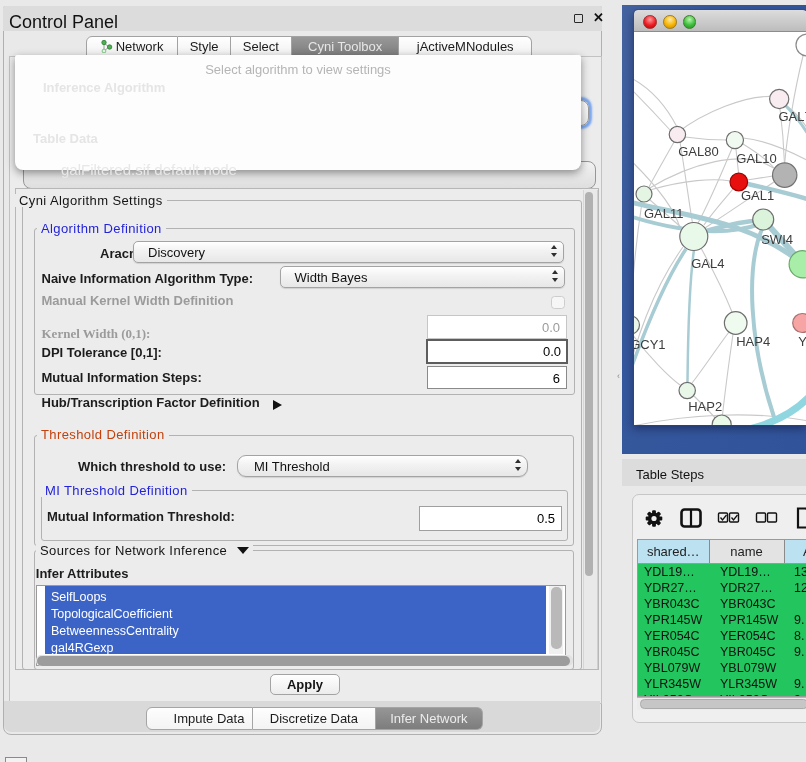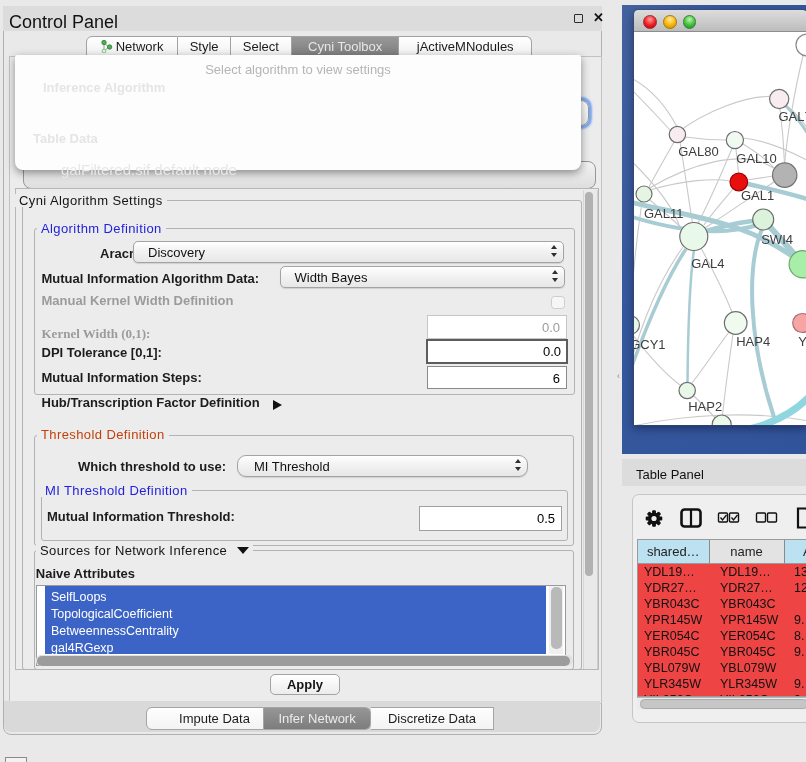"Mutual Information Algorithm Data:" div.abs { text: Mutual Information Algorithm Data -> Naive Information Algorithm Type }
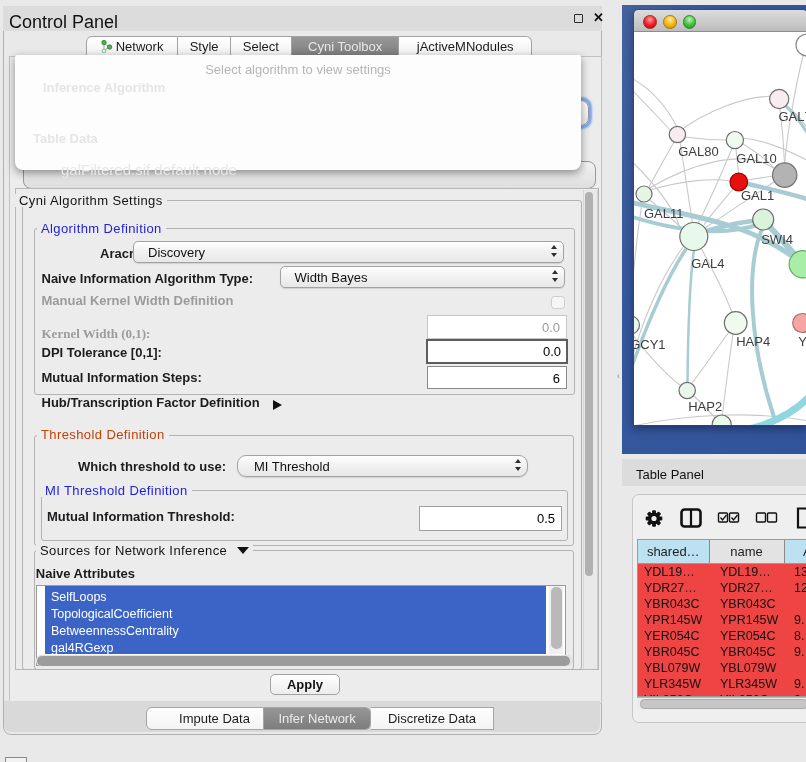"Table Panel" div.abs { text: Panel -> Steps }
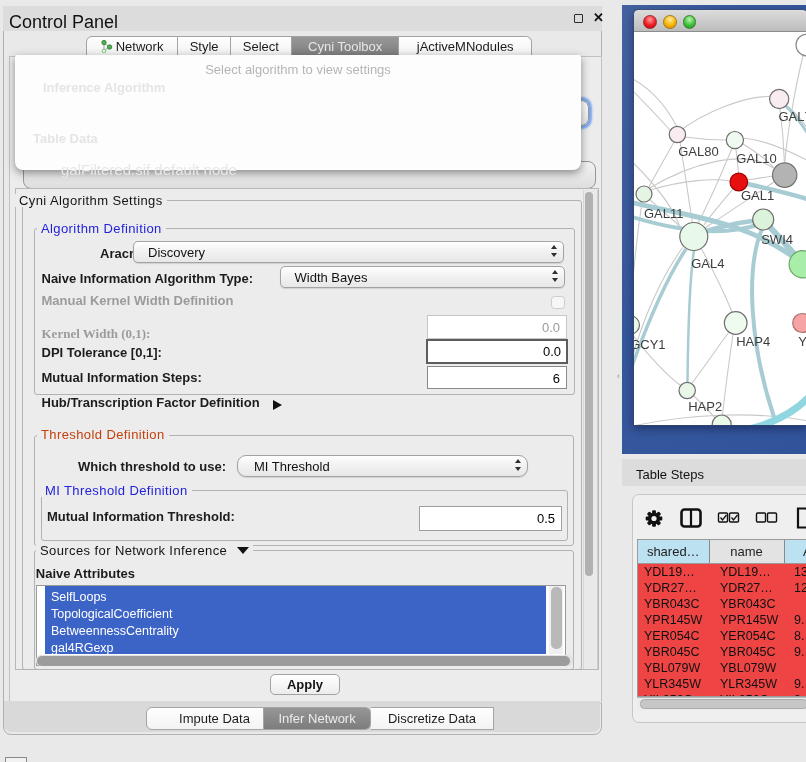"shared…" div.abs { background: #ef4444 -> #22c55e }
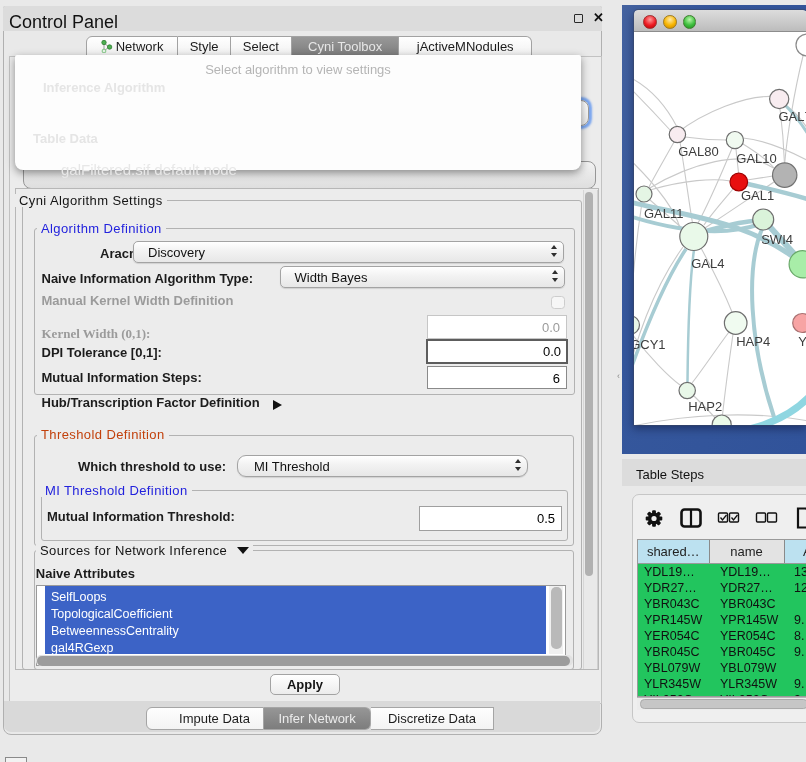"Naive Attributes" div.abs { text: Naive -> Infer }
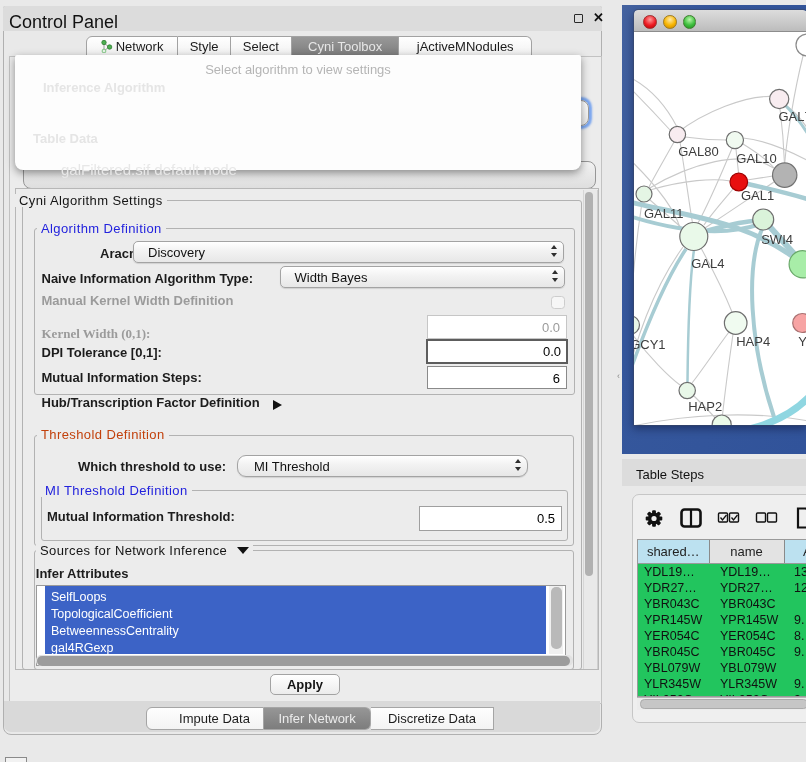"Impute Data" div.btab { width: 118px -> 107px }
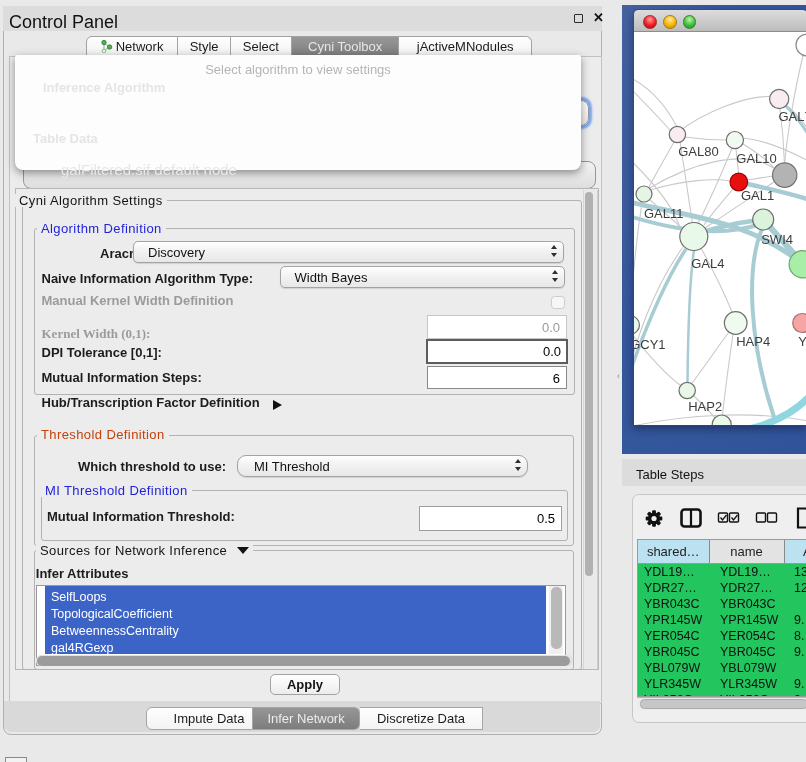"Infer Network" div.btab { order: before "Discretize Data" -> after "Discretize Data" }
